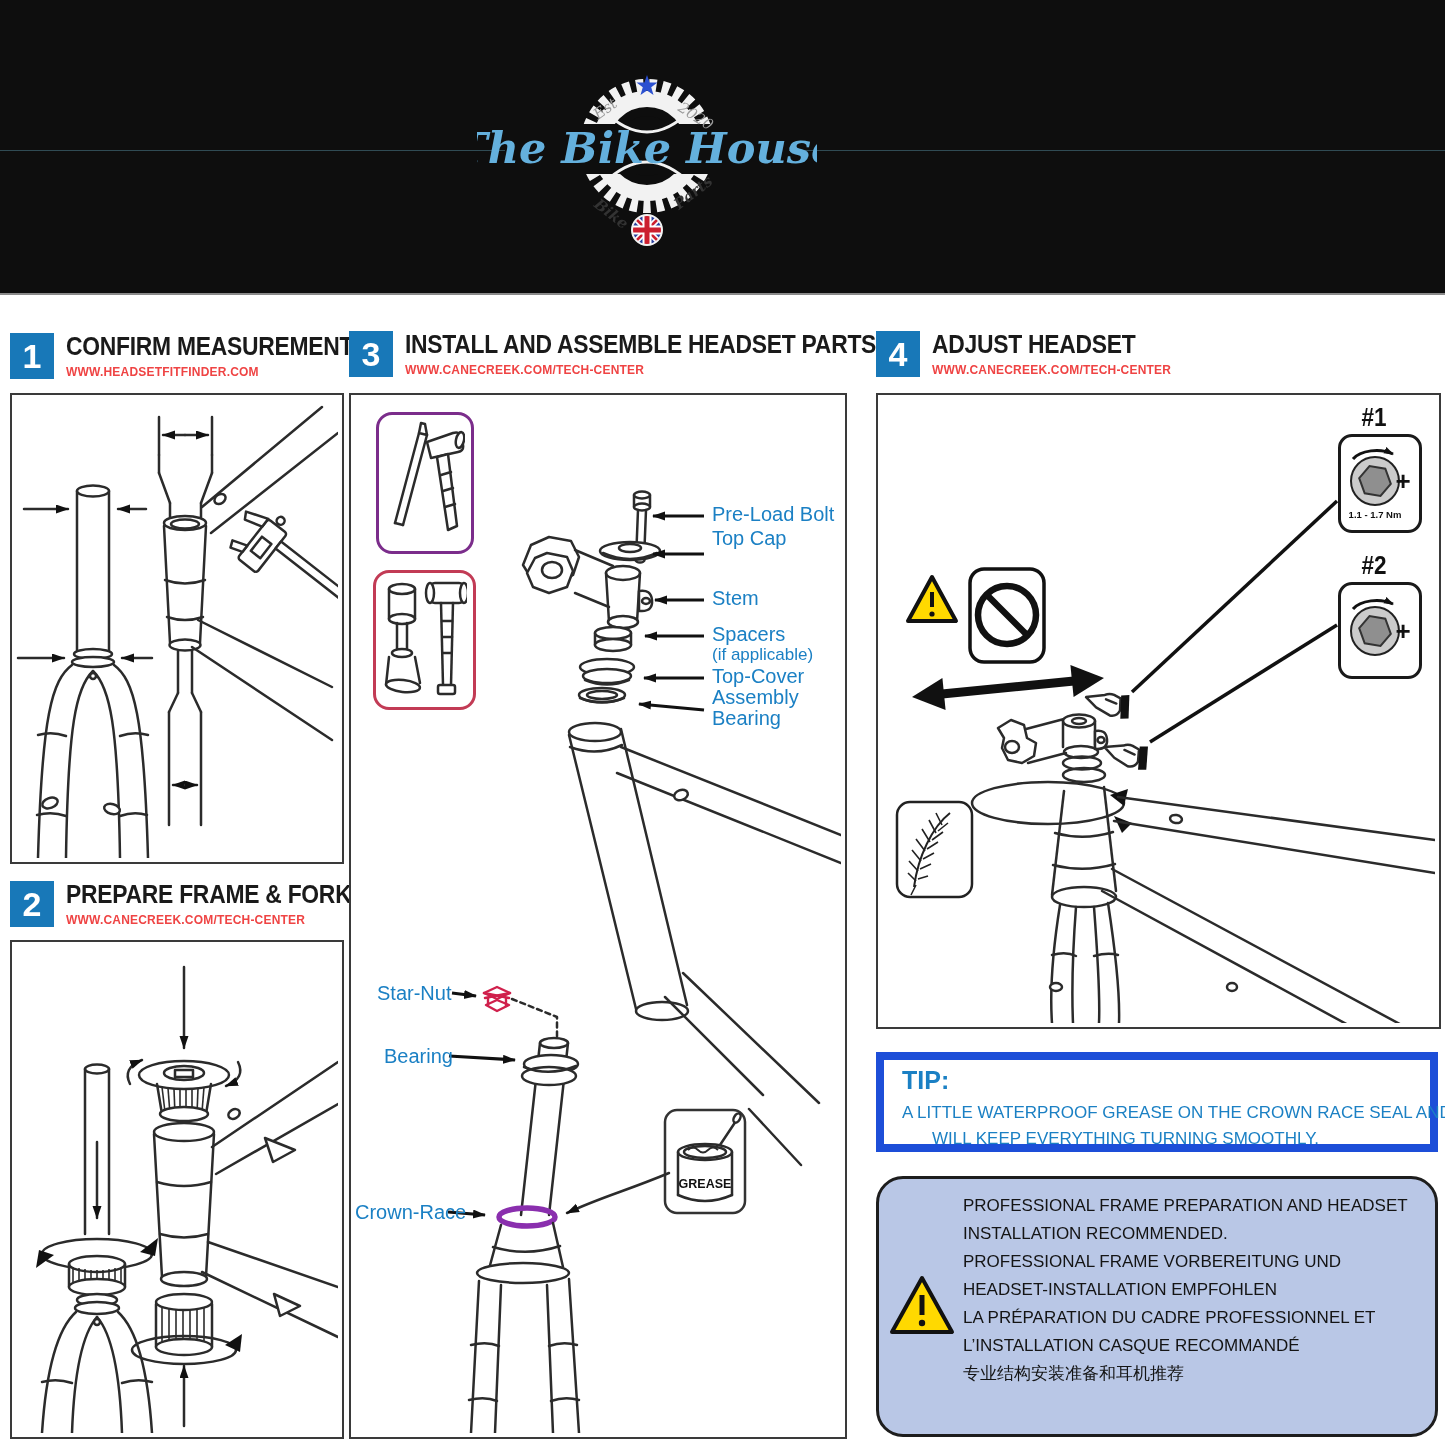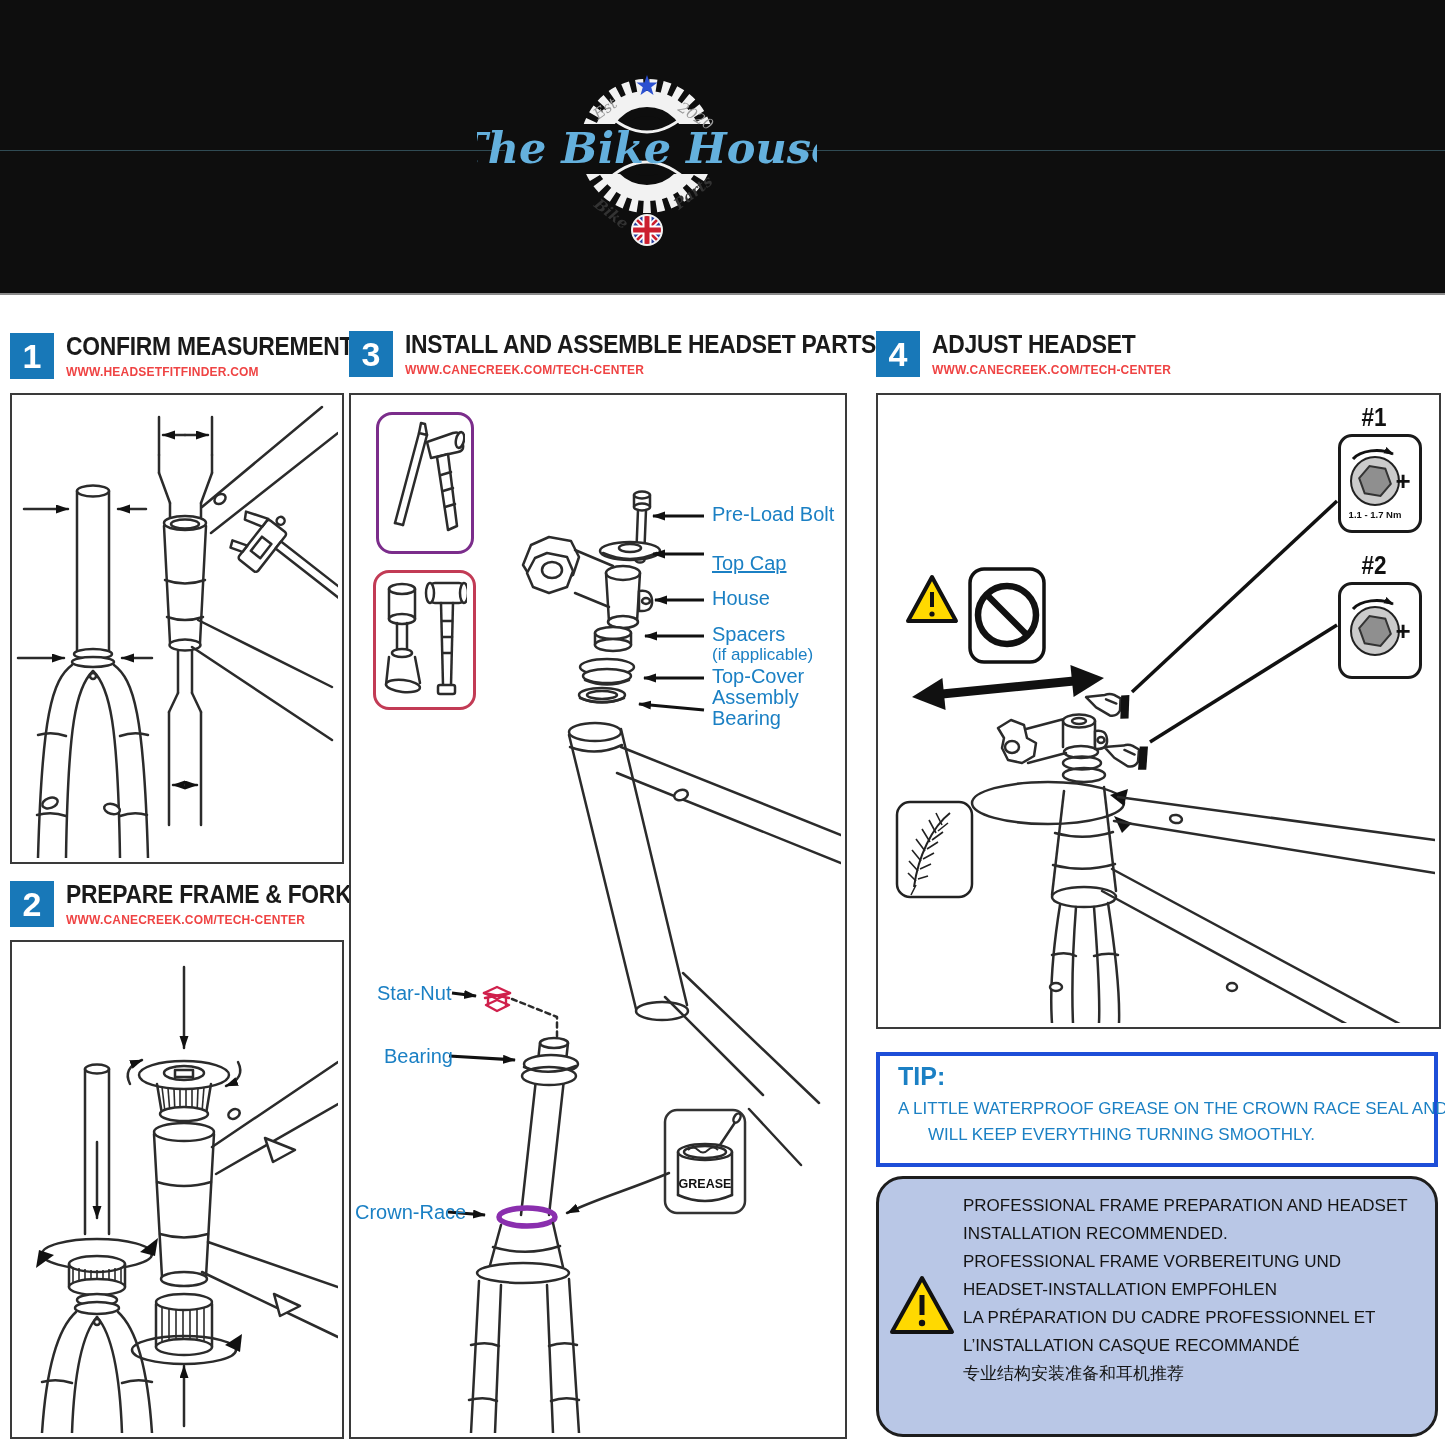"Top Cap" div.plbl { text-decoration: underline -> none; top: 158px -> 133px }
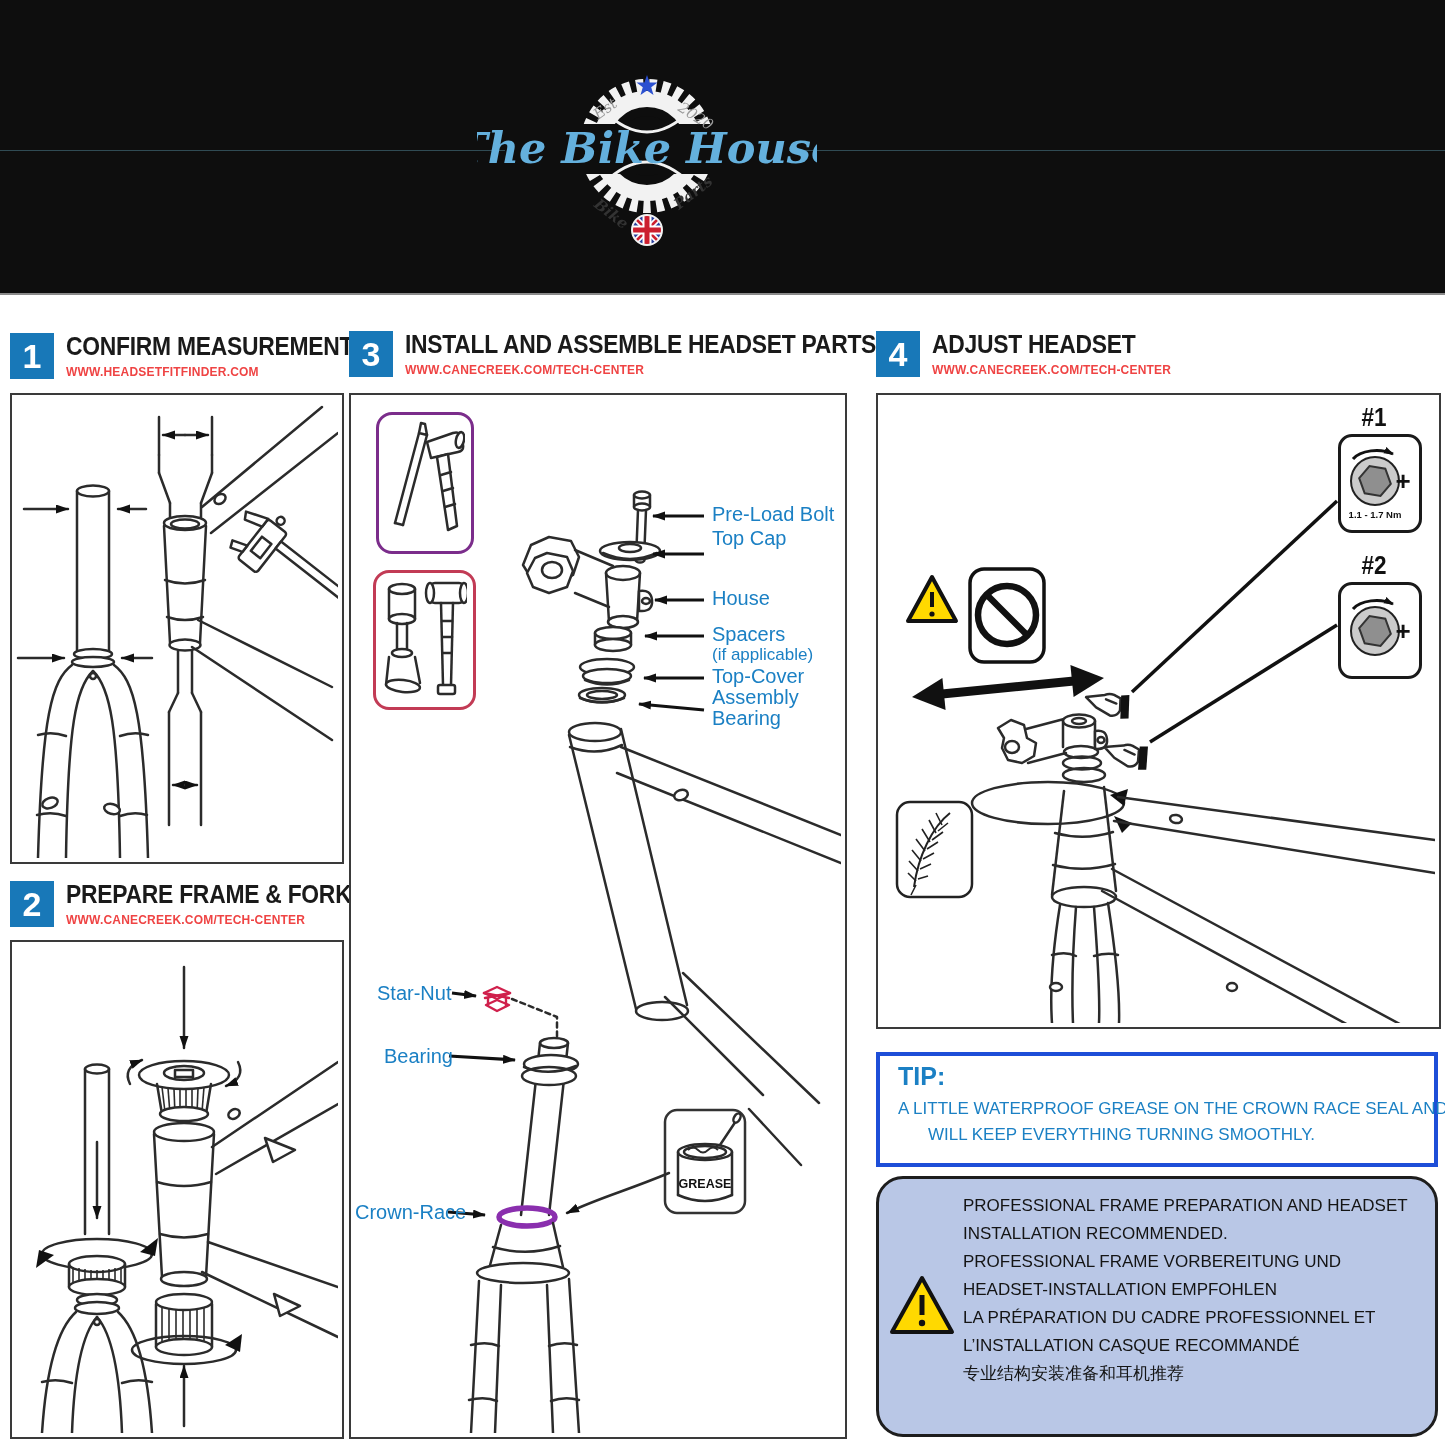"House" div.plbl { text: House -> Stem }
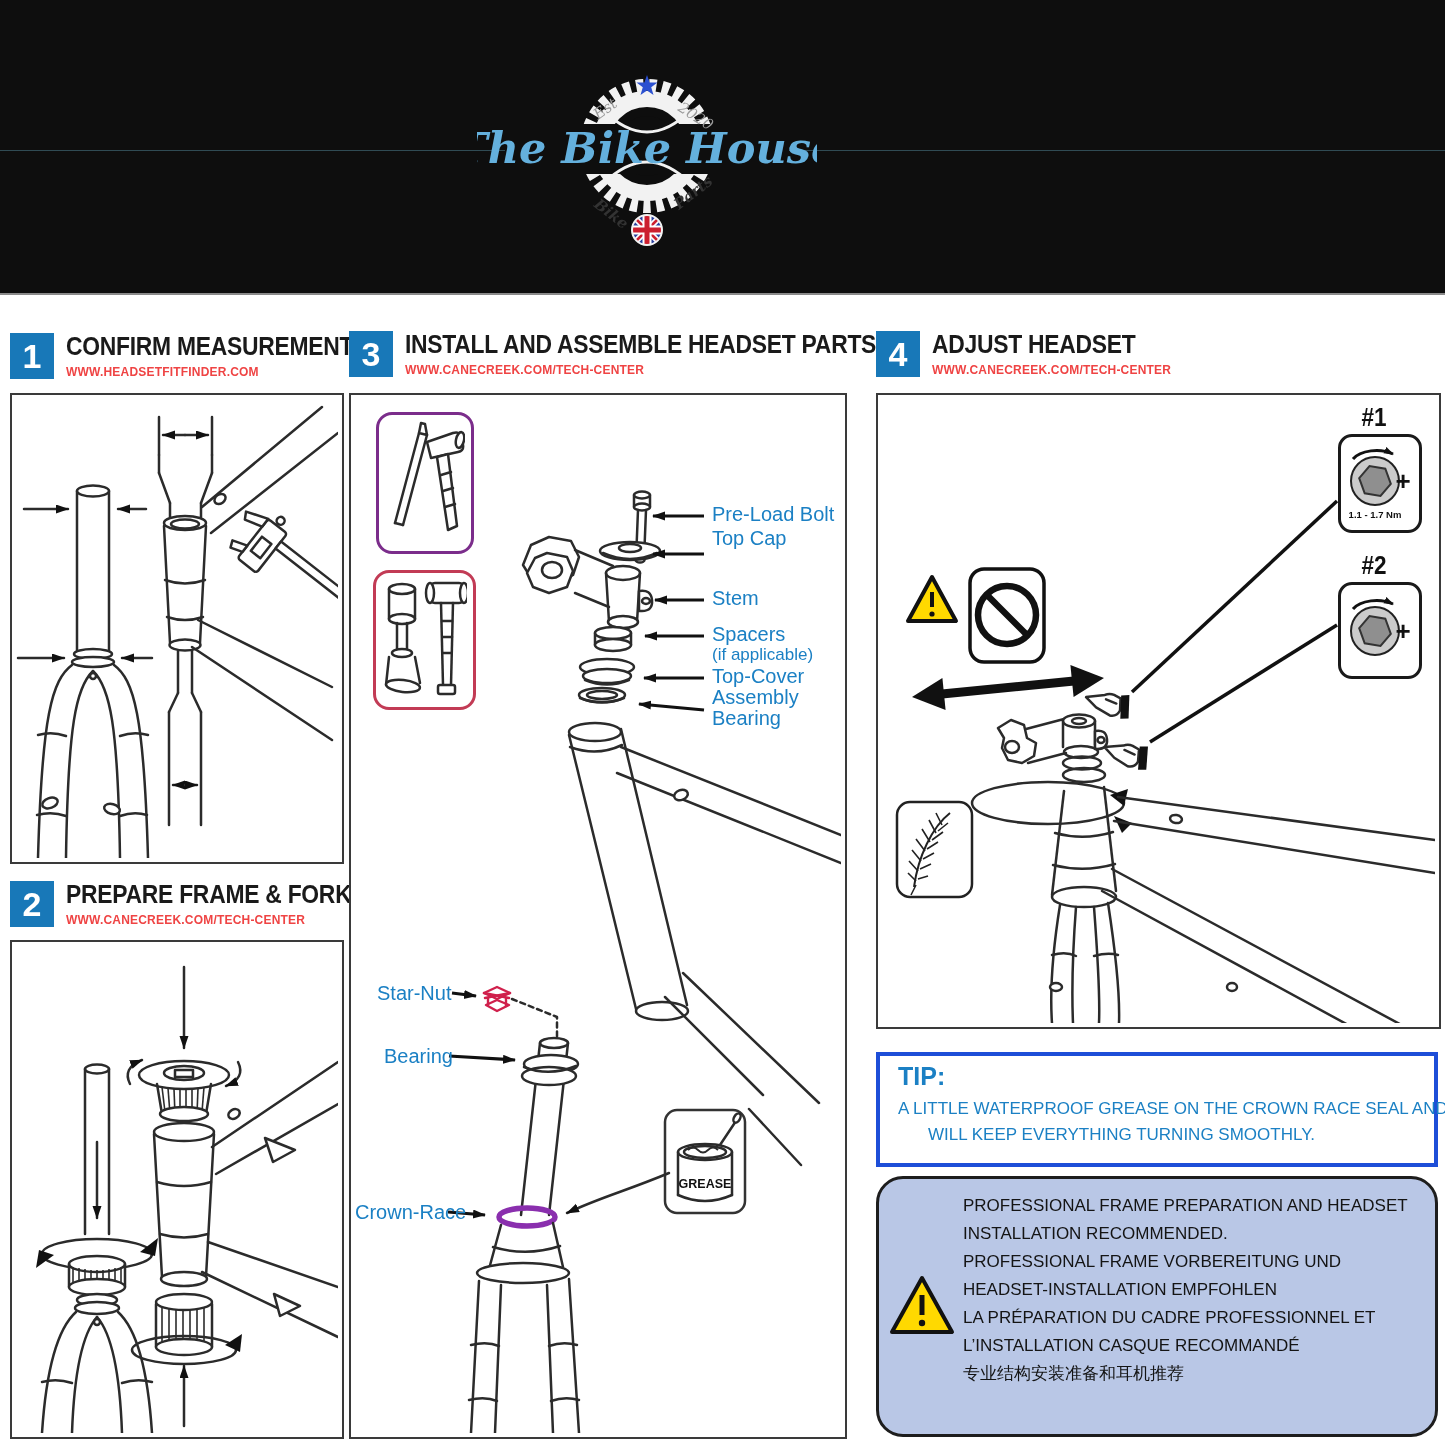"TIP:" .tipbox { border: 4px solid #1d4ed8 -> 8px solid #1d4ed8; height: 115px -> 100px }
